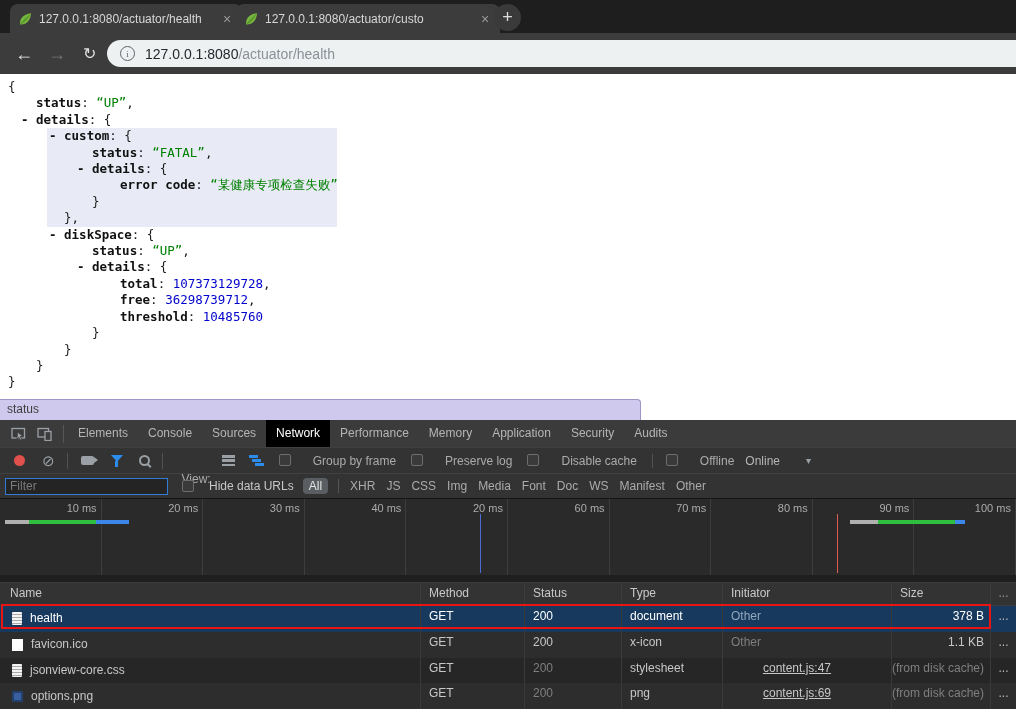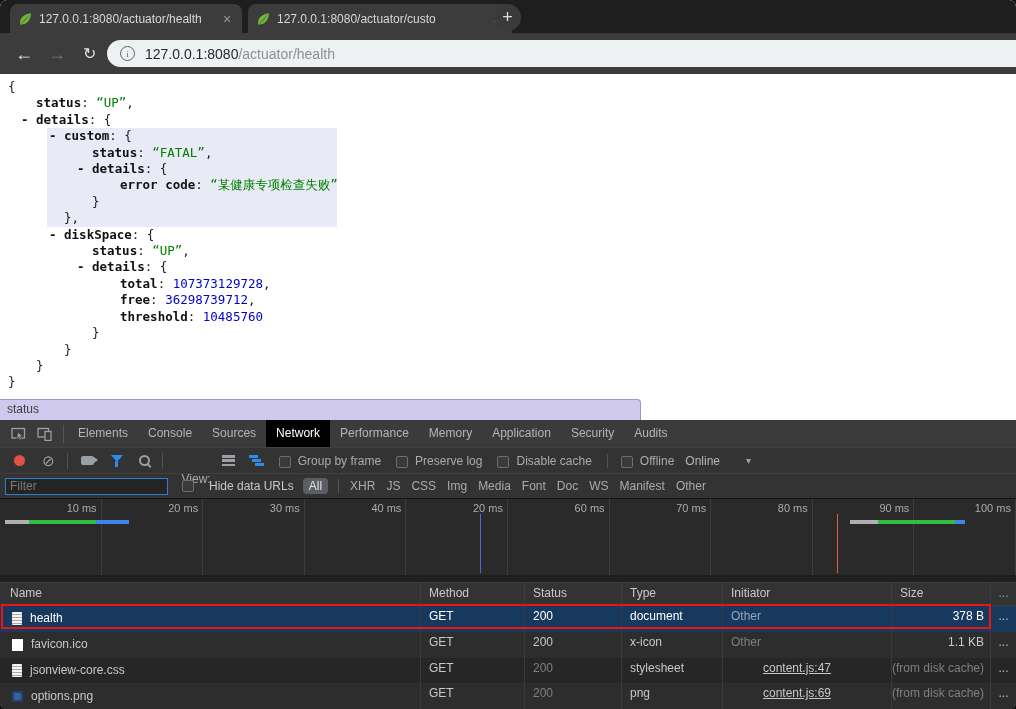"127.0.0.1:8080/actuator/health" .screen { border-radius: 7px -> none }
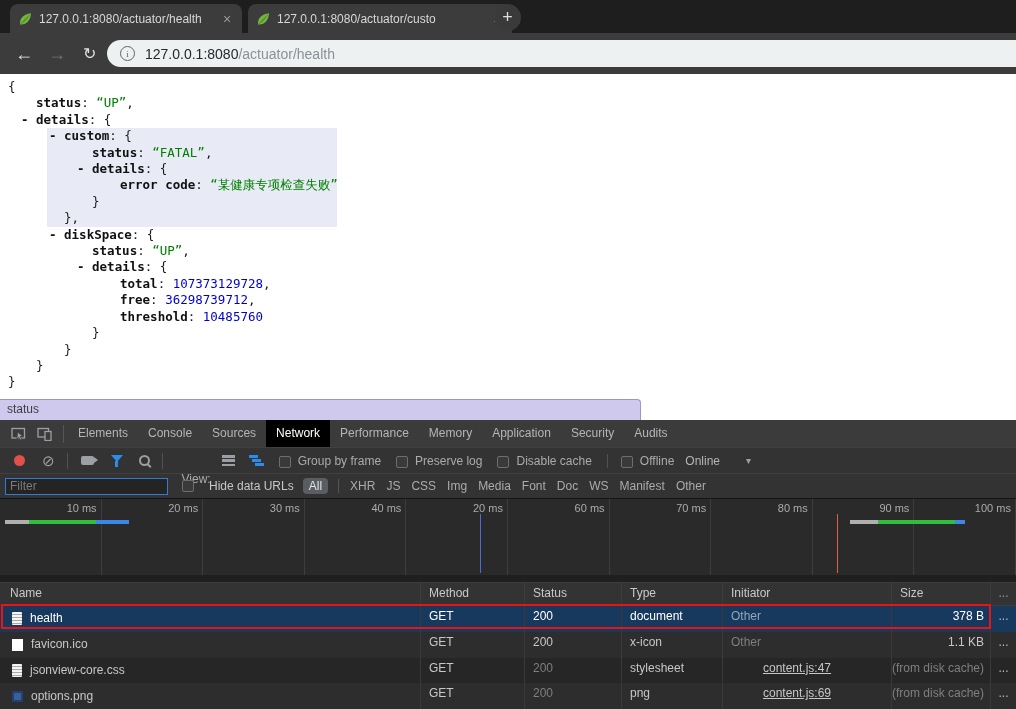"127.0.0.1:8080/actuator/custo" .tab2 { left: 248px -> 236px }
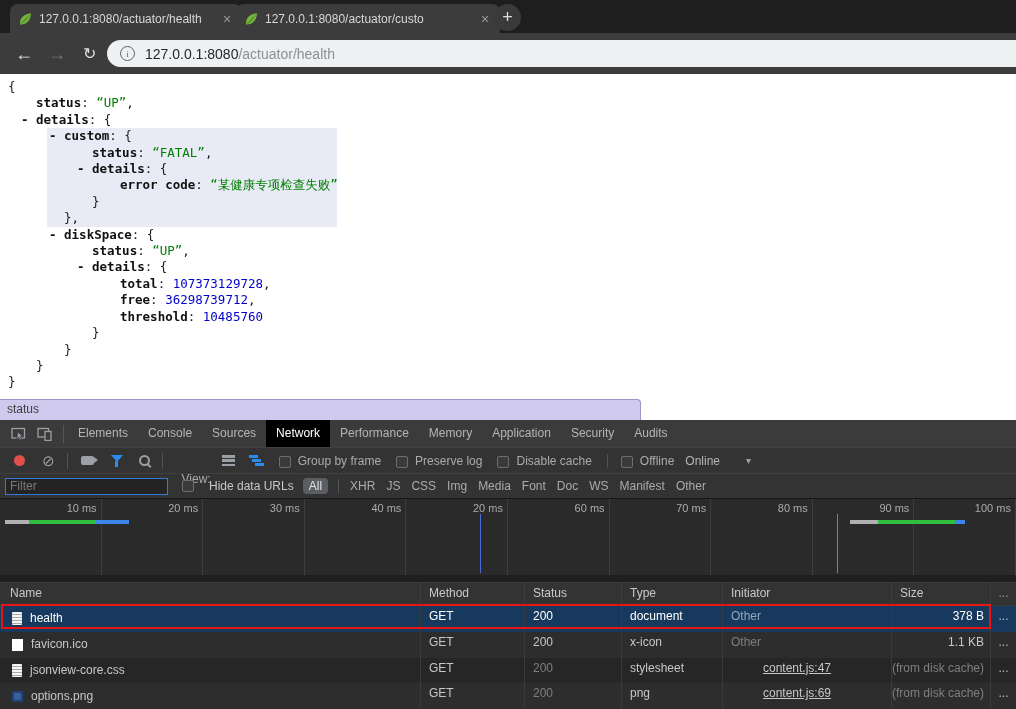"Group by frame" .cbwrap { align-items: flex-end -> flex-start; gap: 7px -> 22px }
